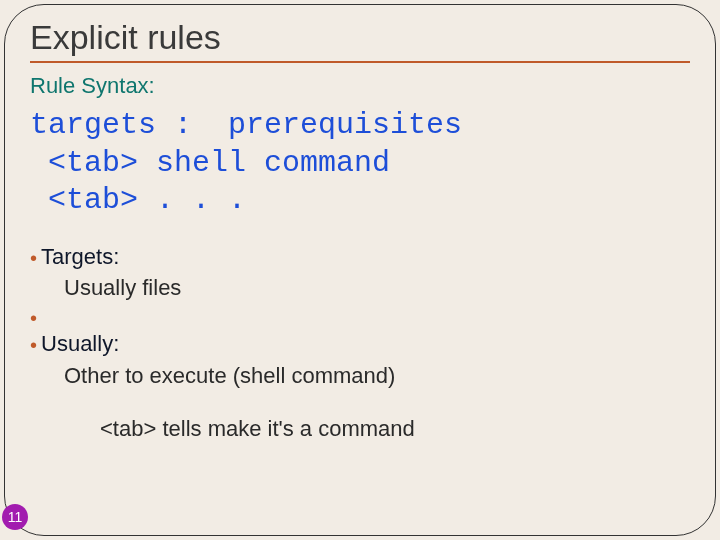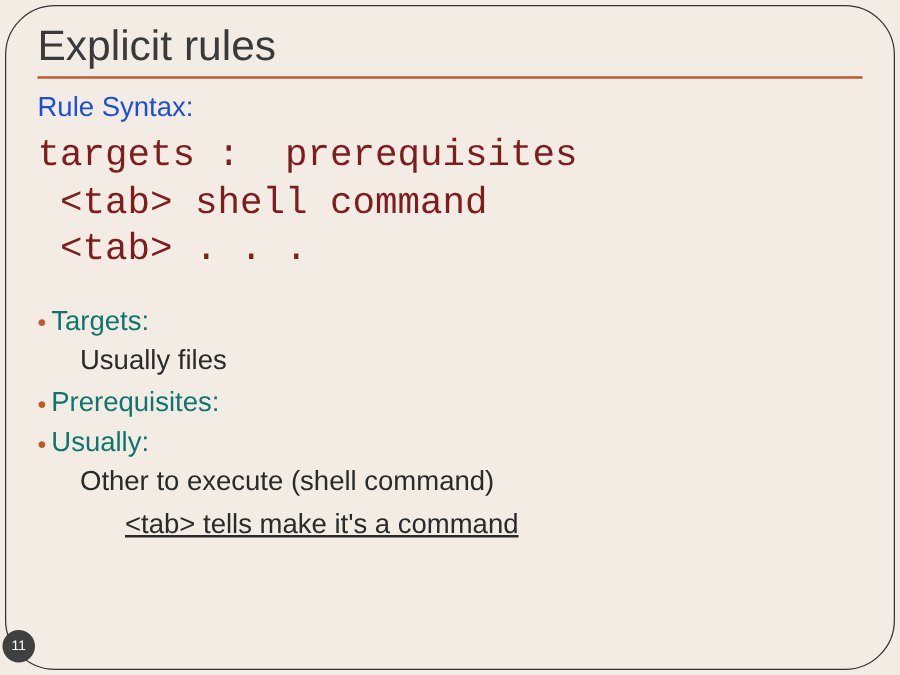"Rule Syntax:" .subtitle { color: #1d4ed8 -> #0f766e }
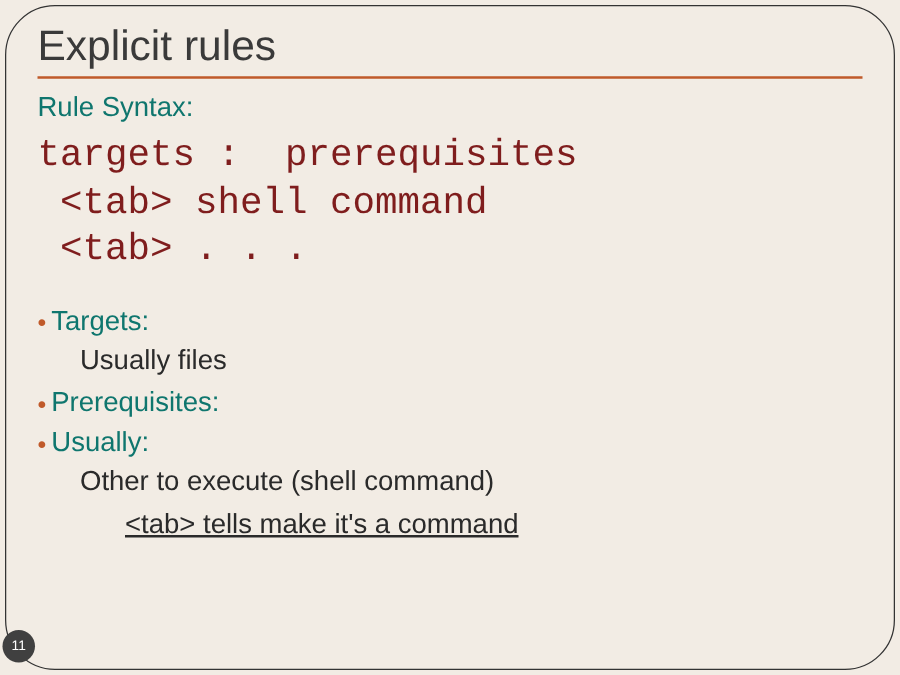"targets : prerequisites <tab> shell" .code-block { color: #7f1d1d -> #1d4ed8 }
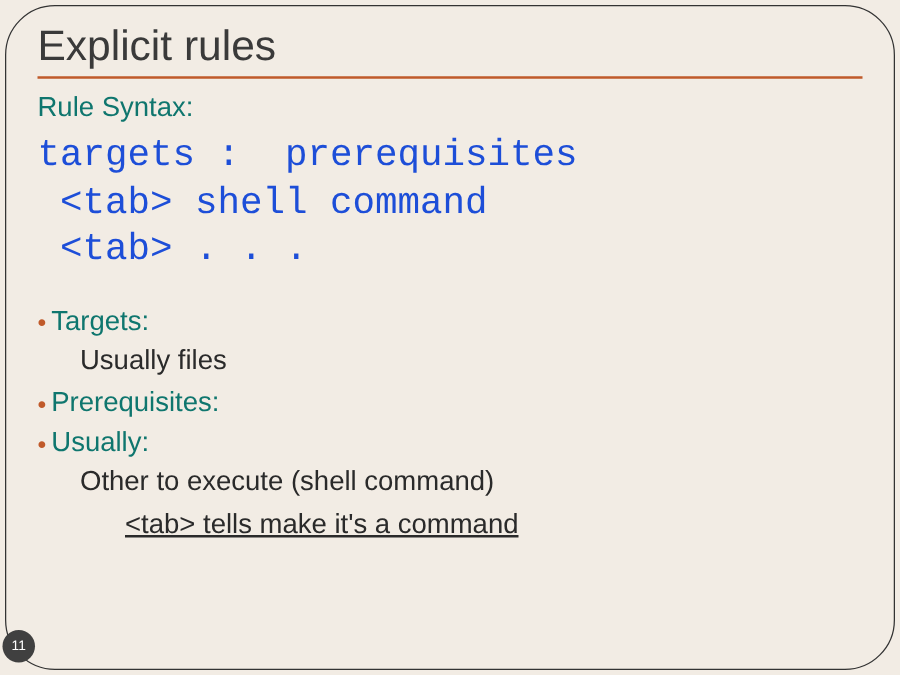"Targets:" .bullet-label { color: #0f766e -> #0f172a }
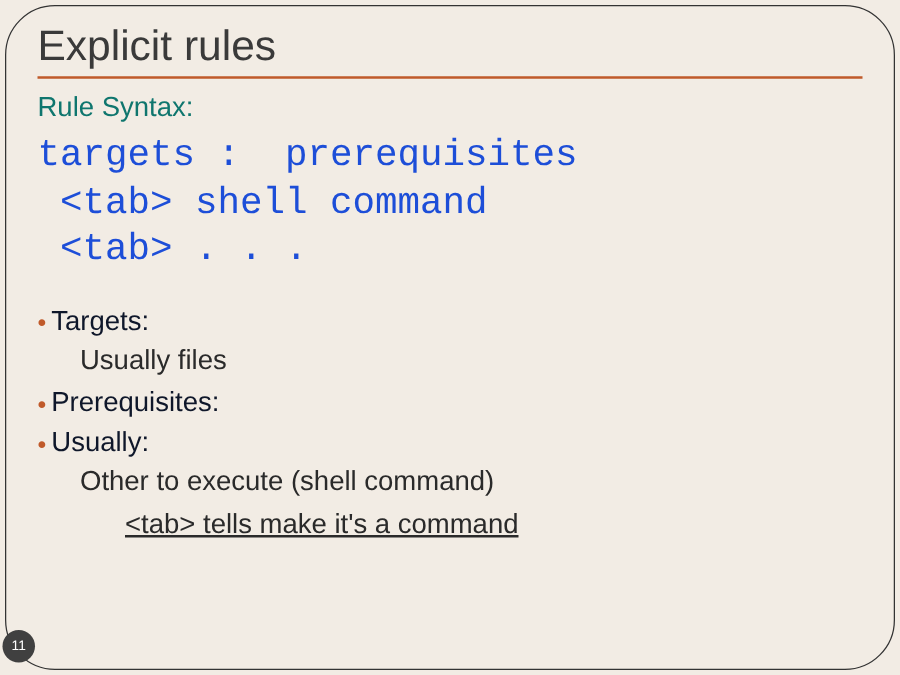"Prerequisites:" span.bullet-label { html: <span> Prerequisites:</span> -> none }
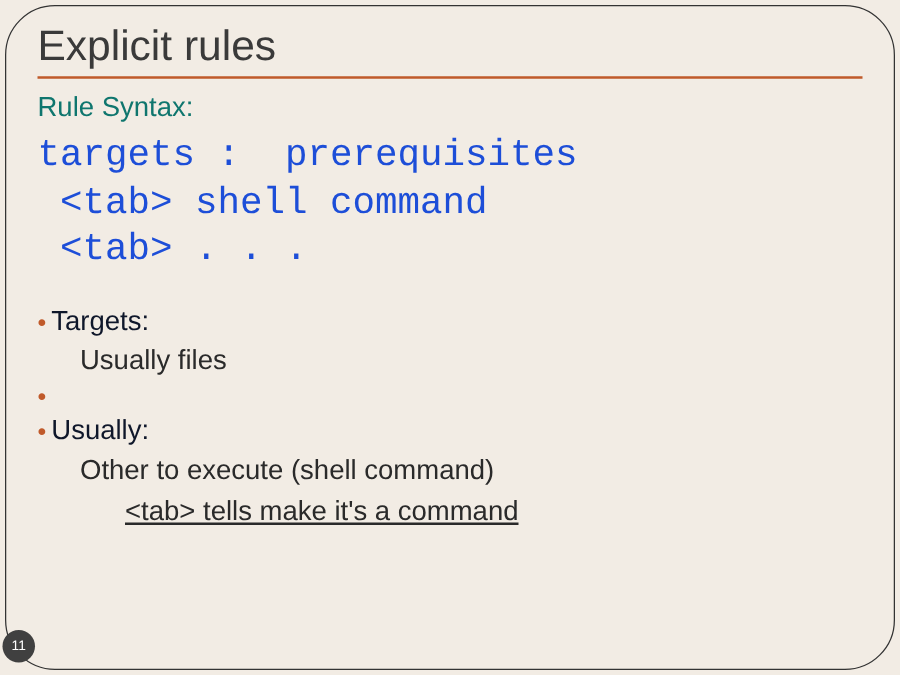"<tab> tells make it's a" .note { margin-top: 4px -> 24px; text-decoration: underline -> none }
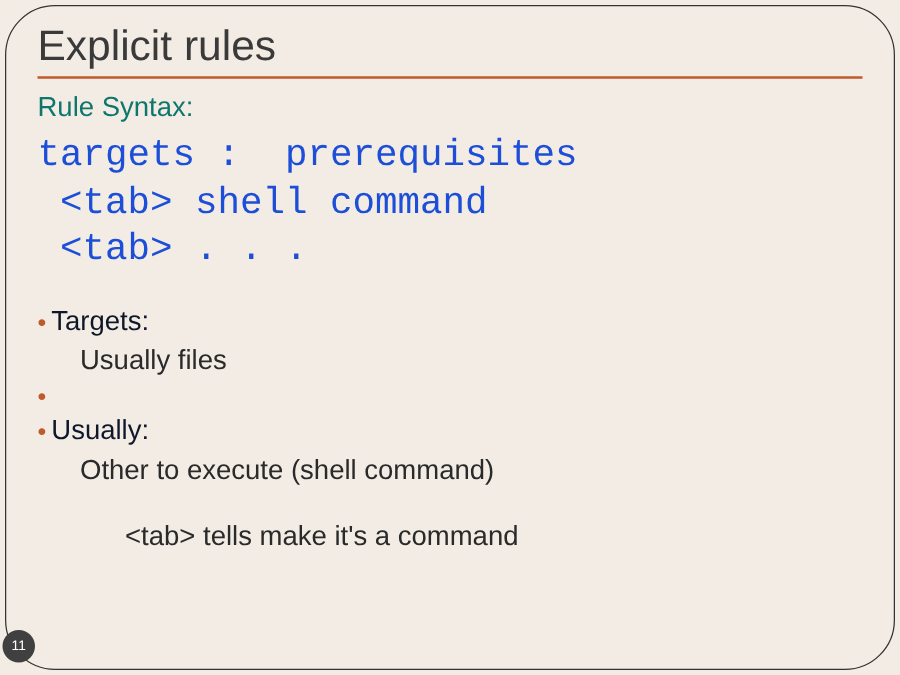"11" .page-num { background: #404040 -> #a21caf; font-size: 11px -> 14px }
